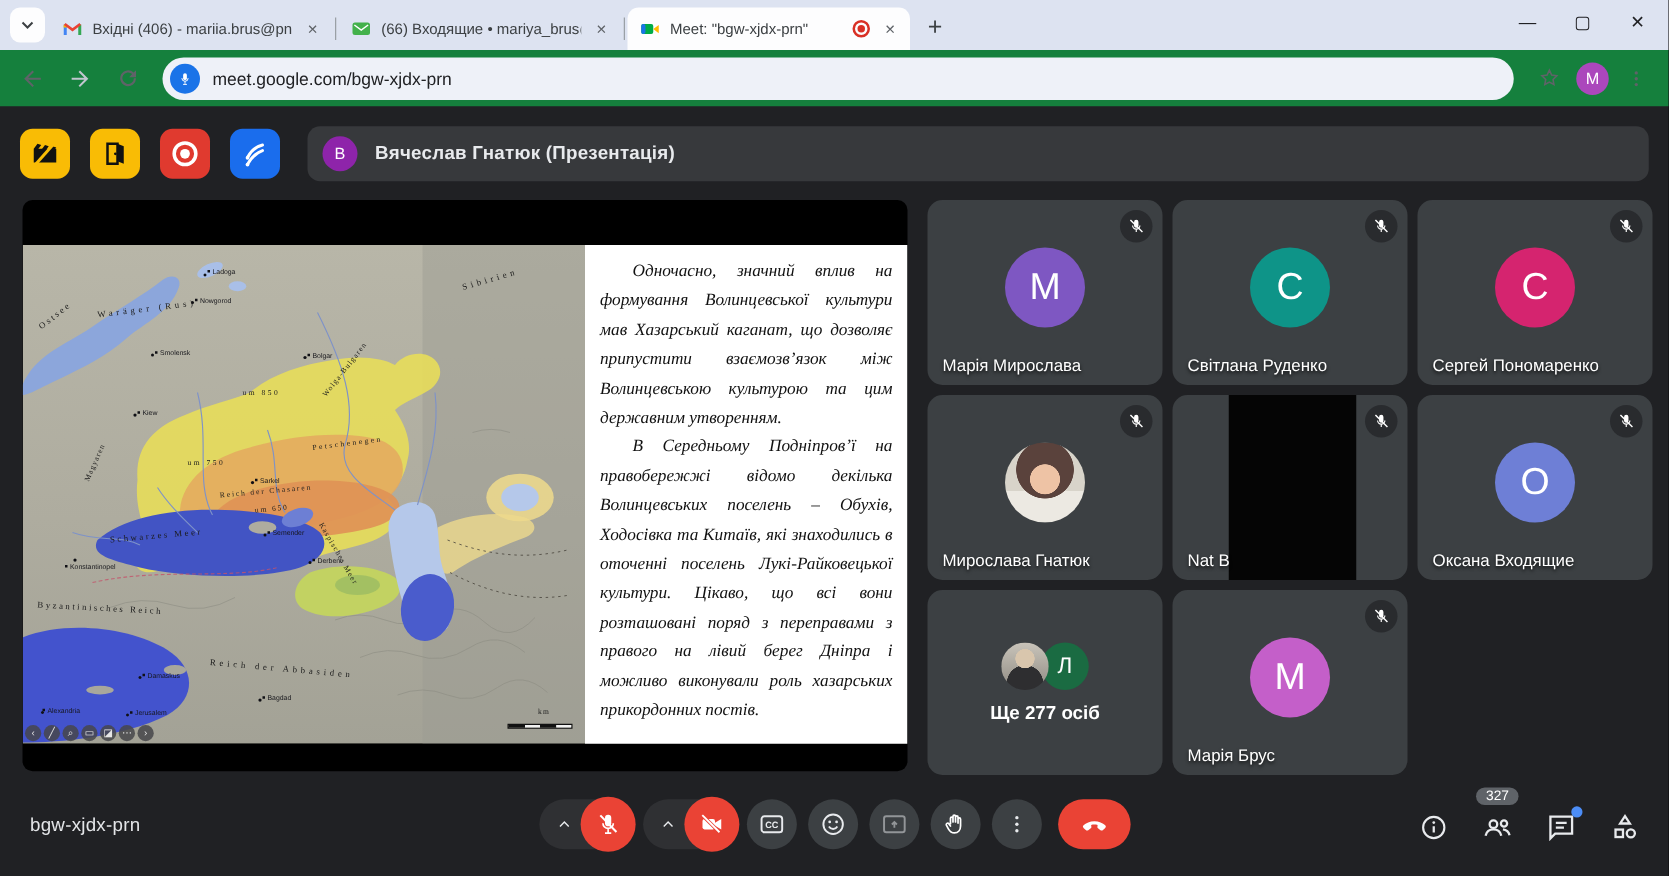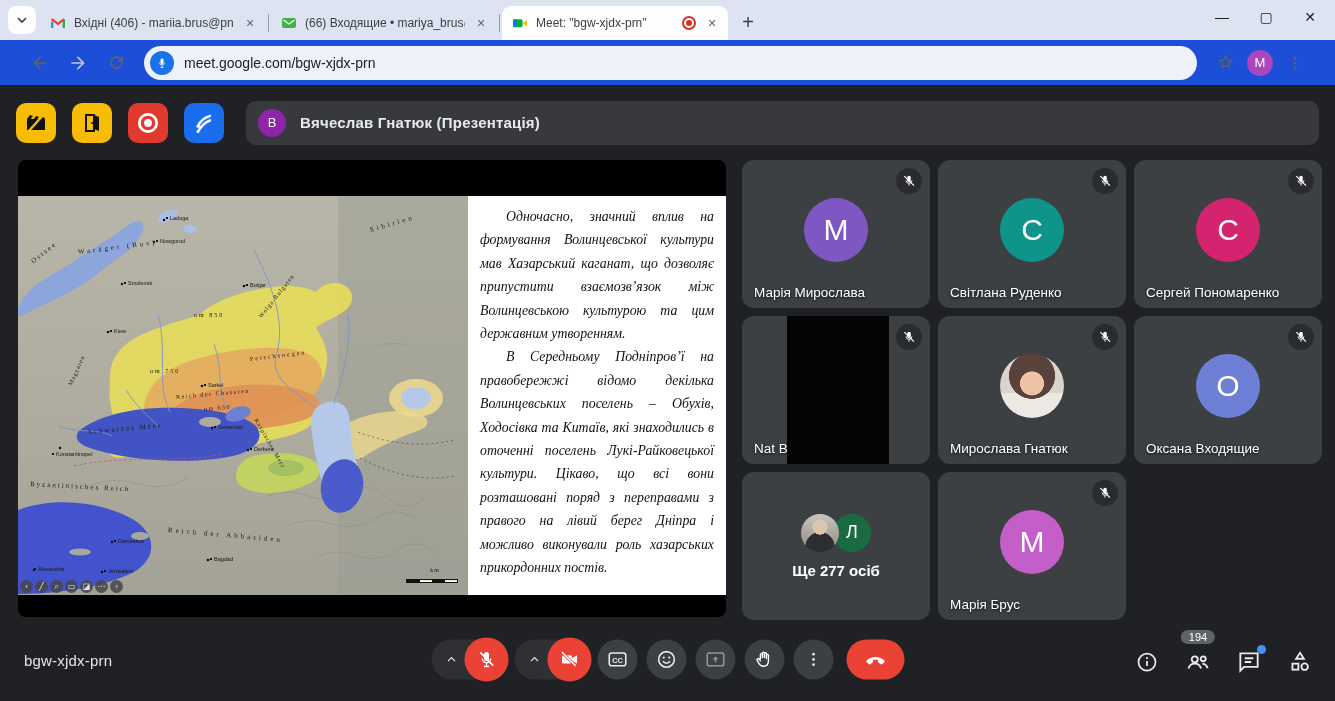"meet.google.com/bgw-xjdx-prn" .toolbar { background: #1d4ed8 -> #15803d; padding: 0 24px -> 0 10px }
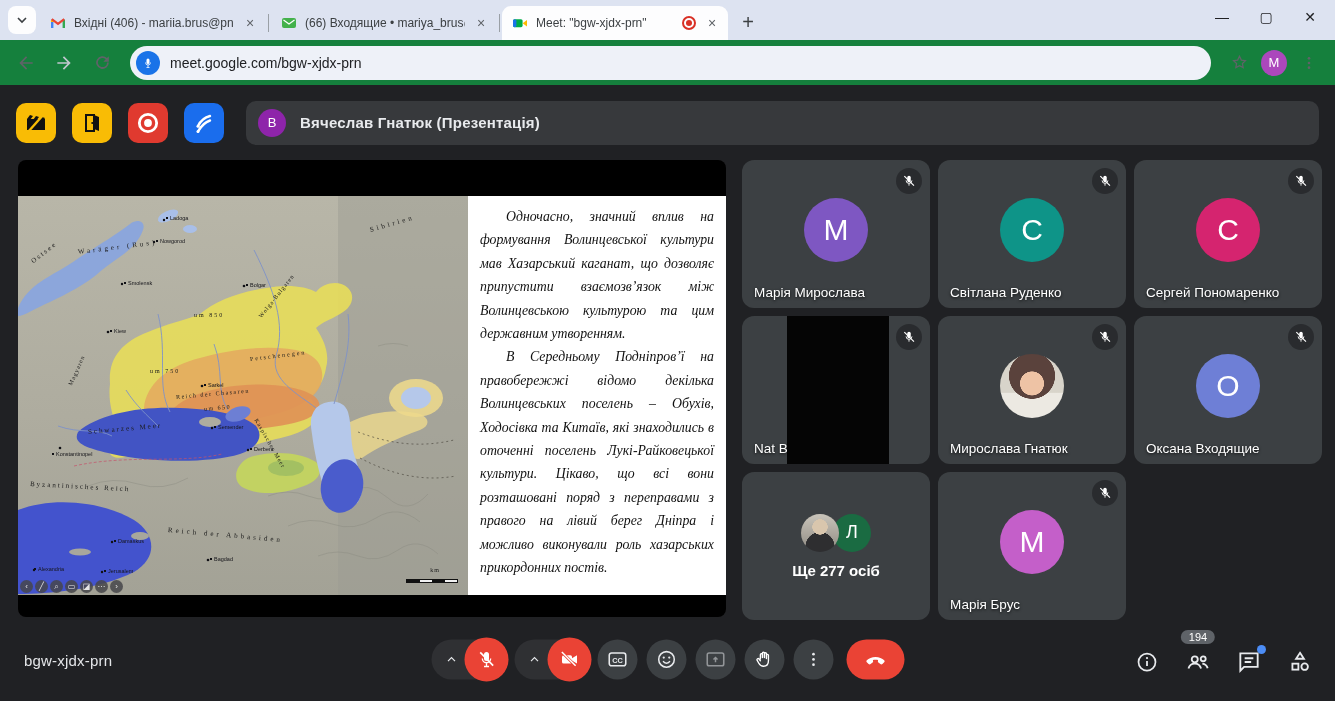"Nat B" div.tile { order: before "Мирослава Гнатюк" -> after "Мирослава Гнатюк" }
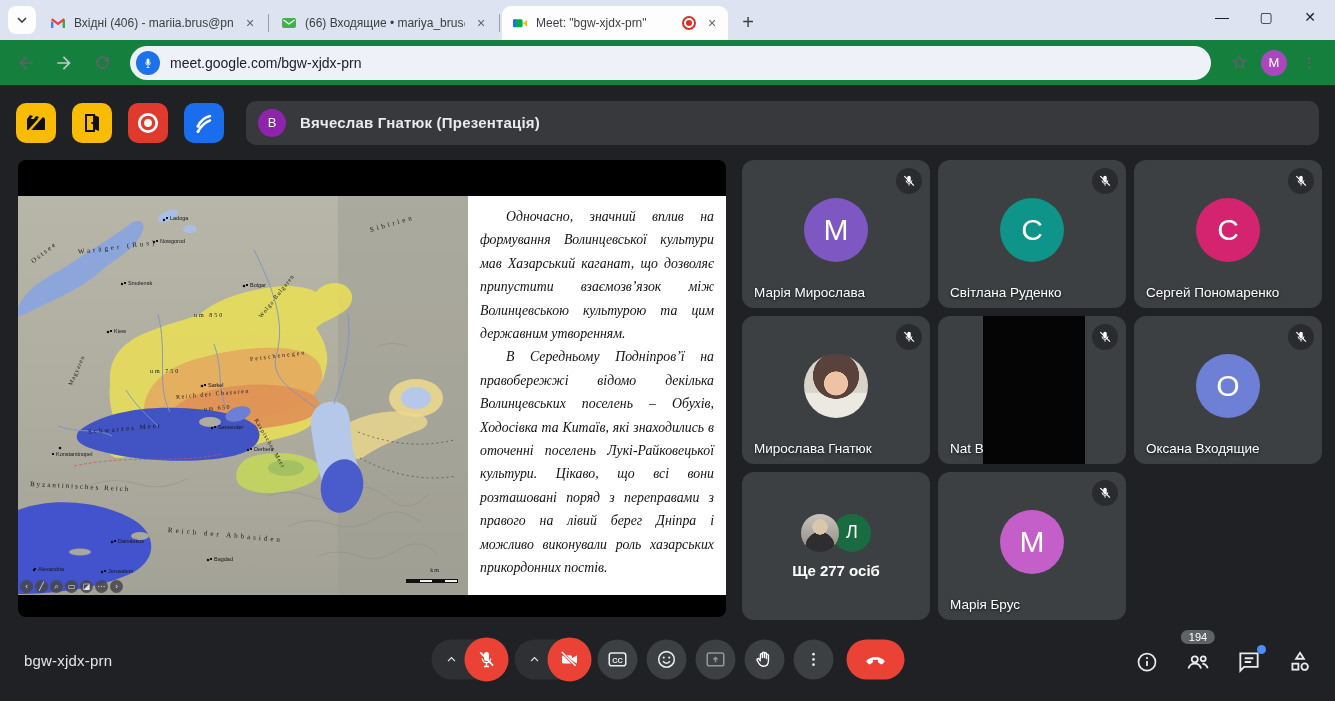"194" span.count-badge { text: 194 -> 327 }
